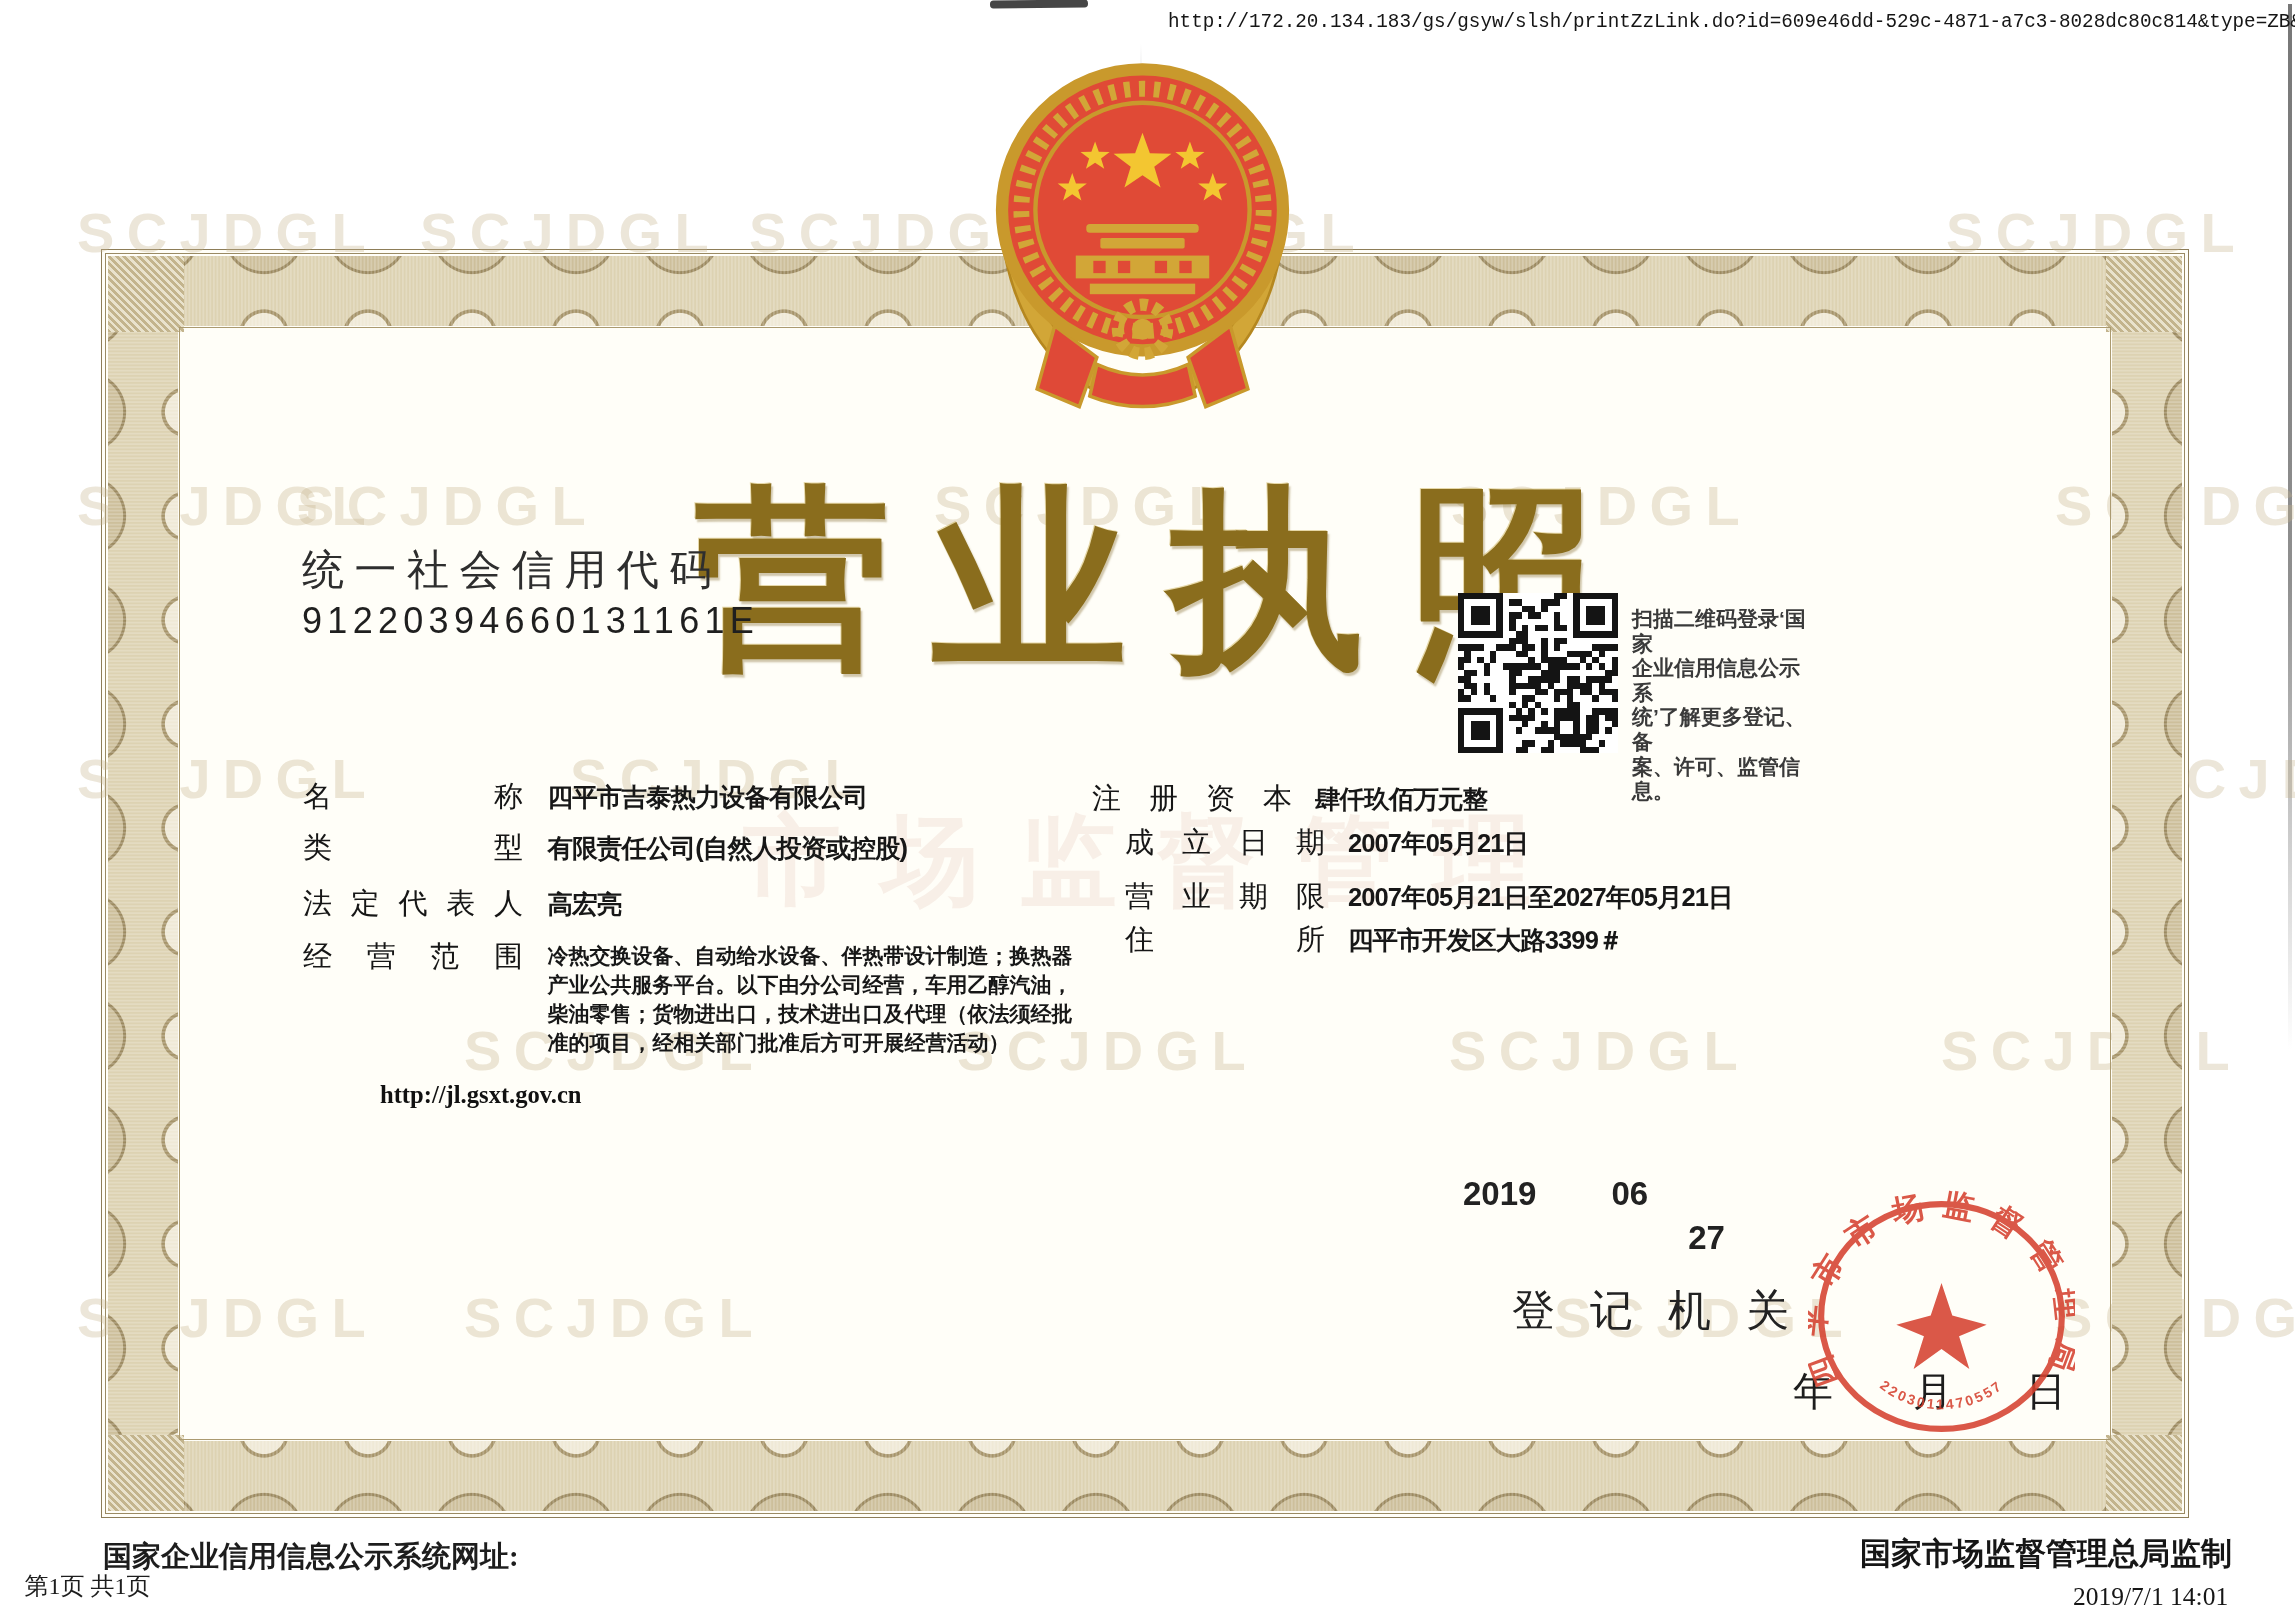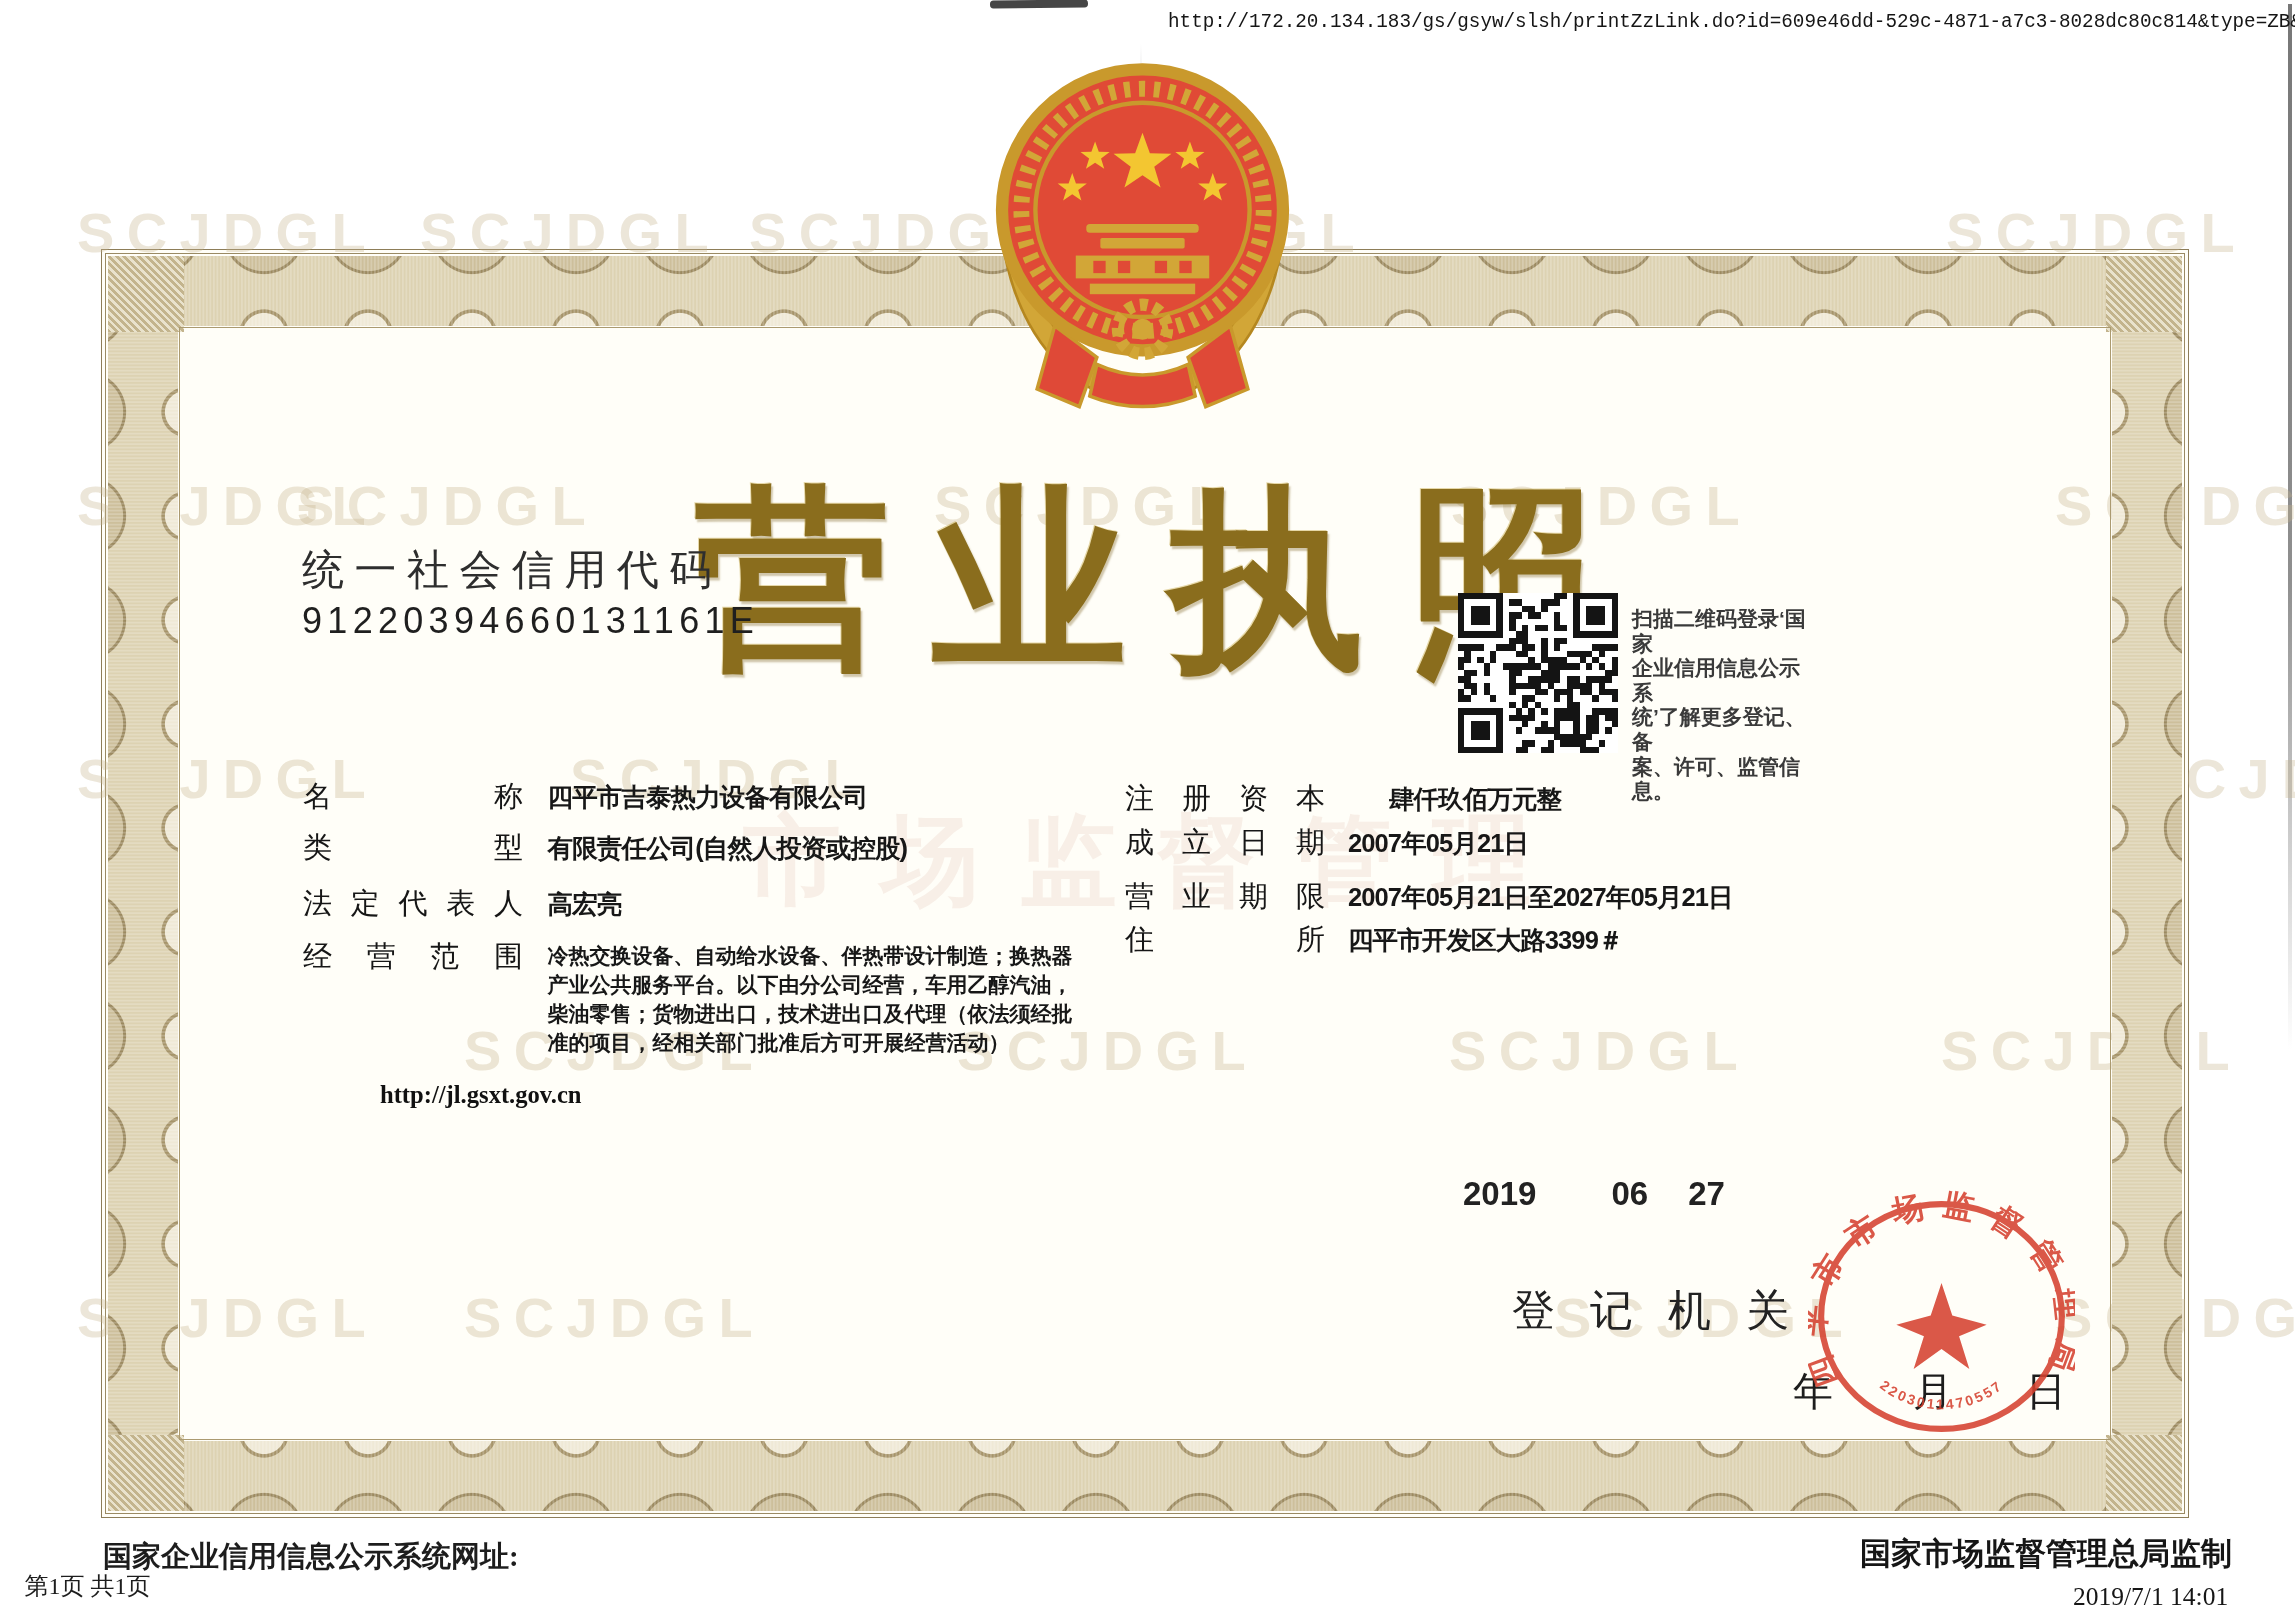"注册资本" div.frow { gap: 41px -> none; left: 1125px -> 1092px }
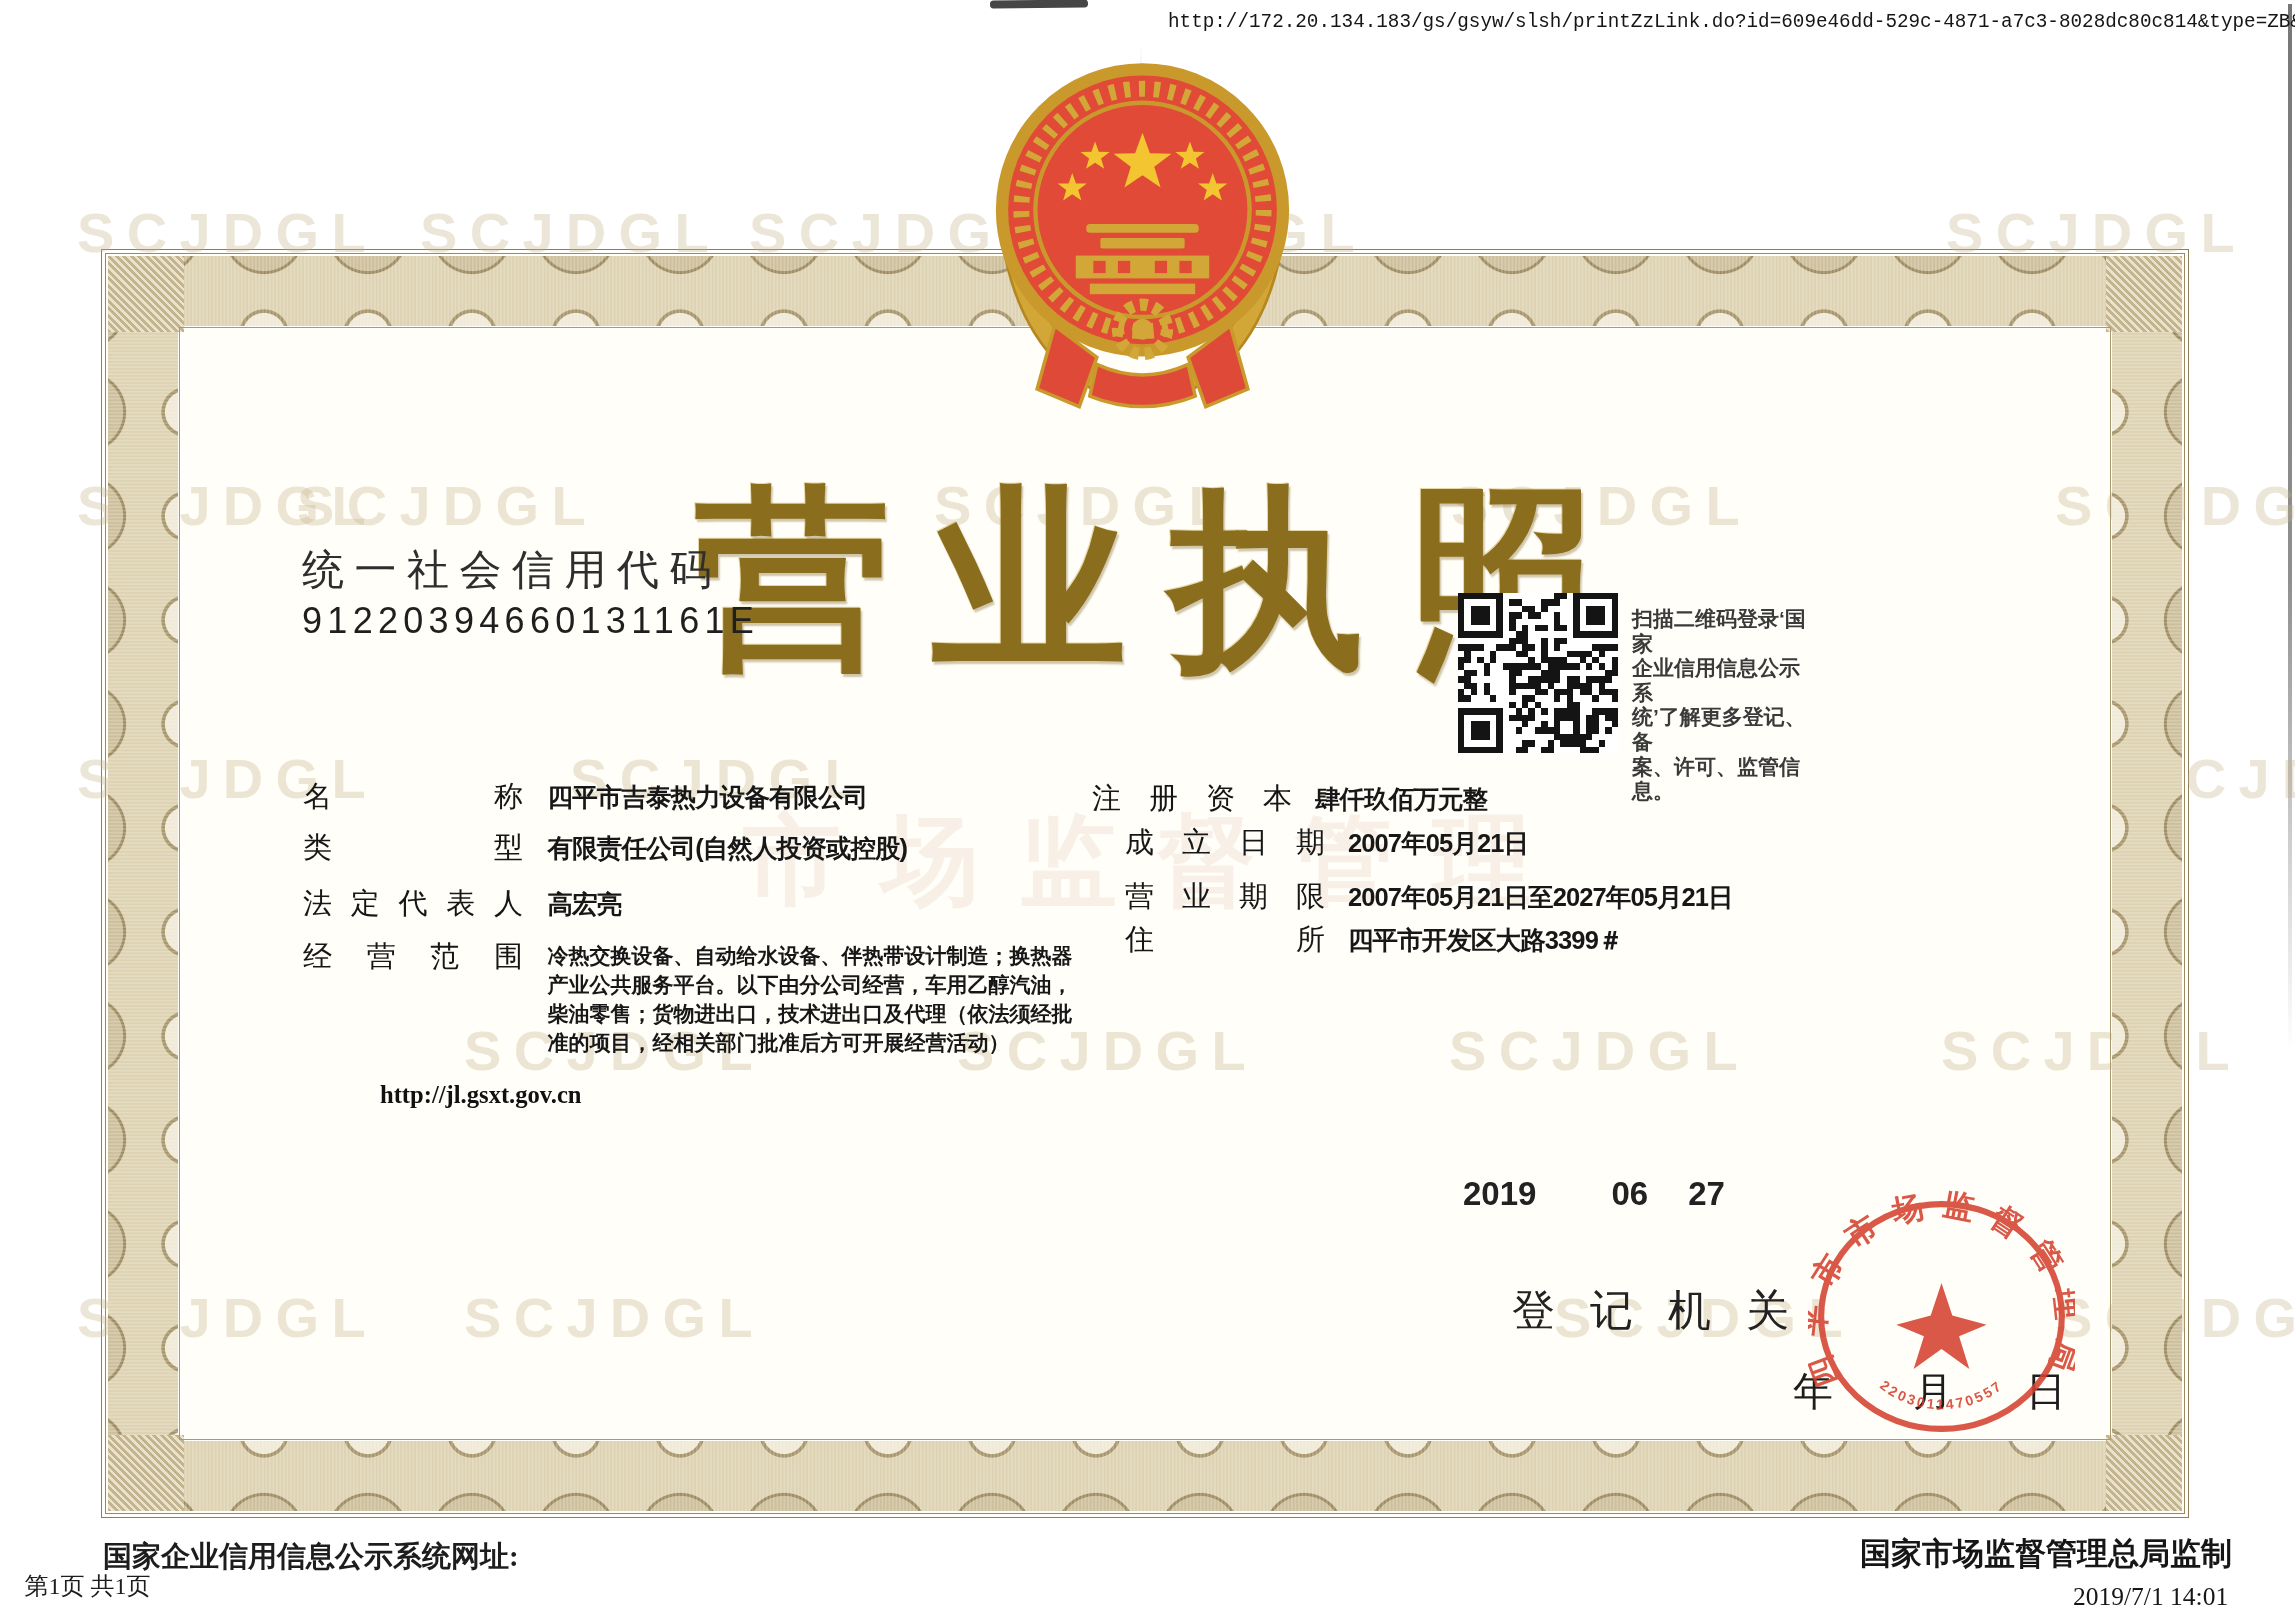"27" .issue-date .d { margin-top: none -> 44px }
